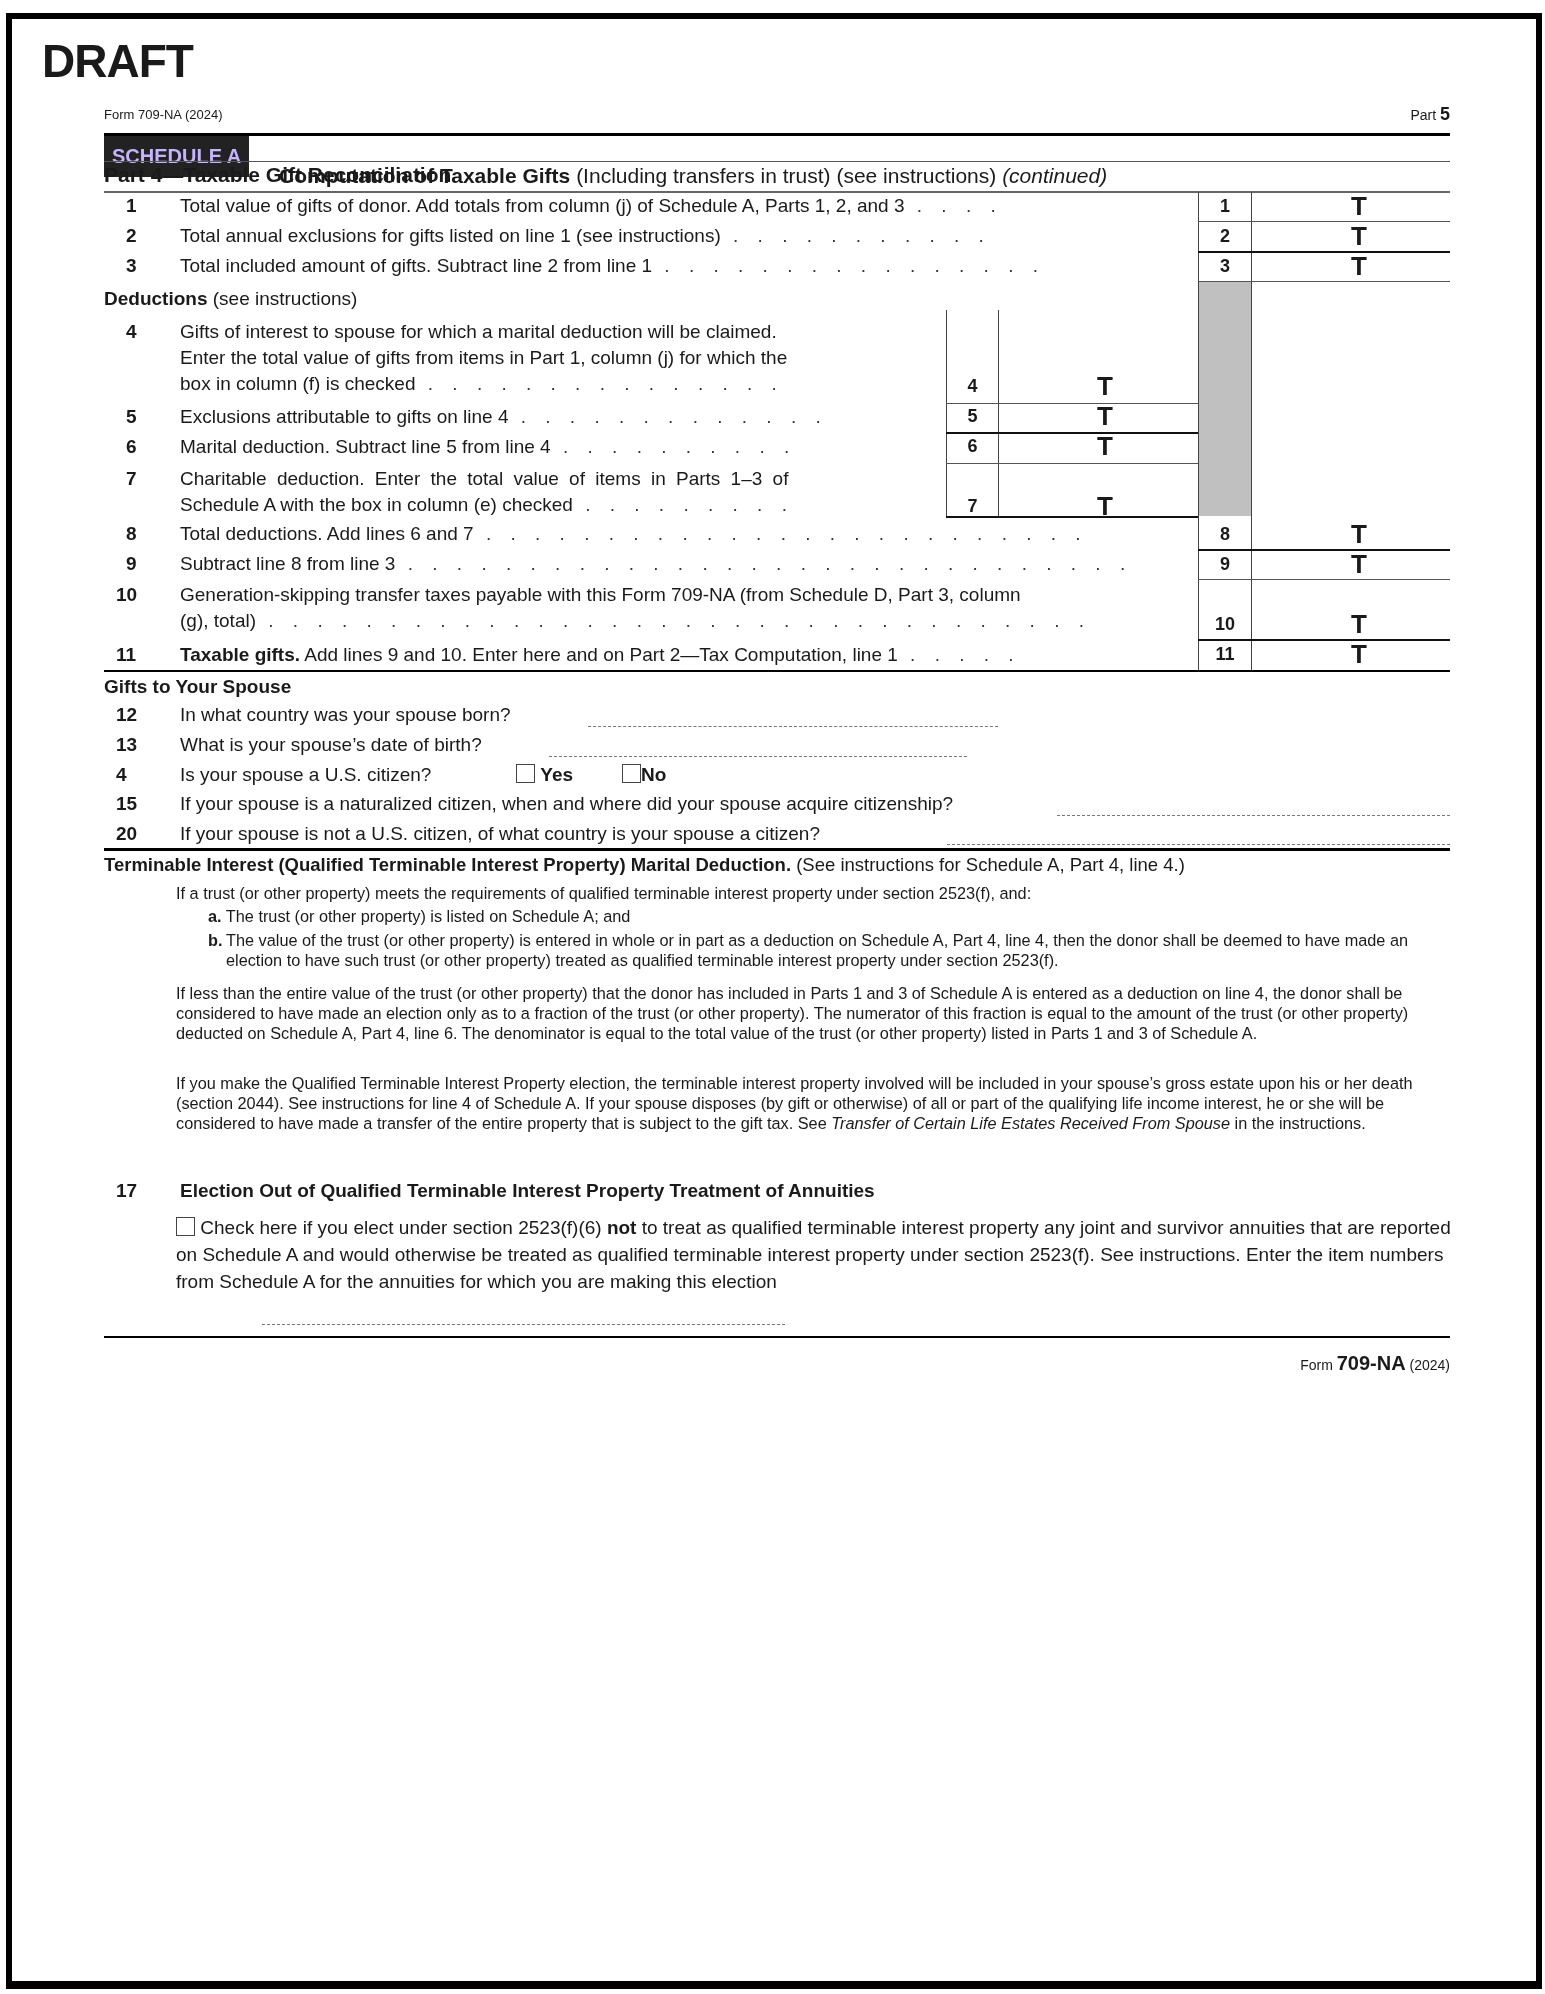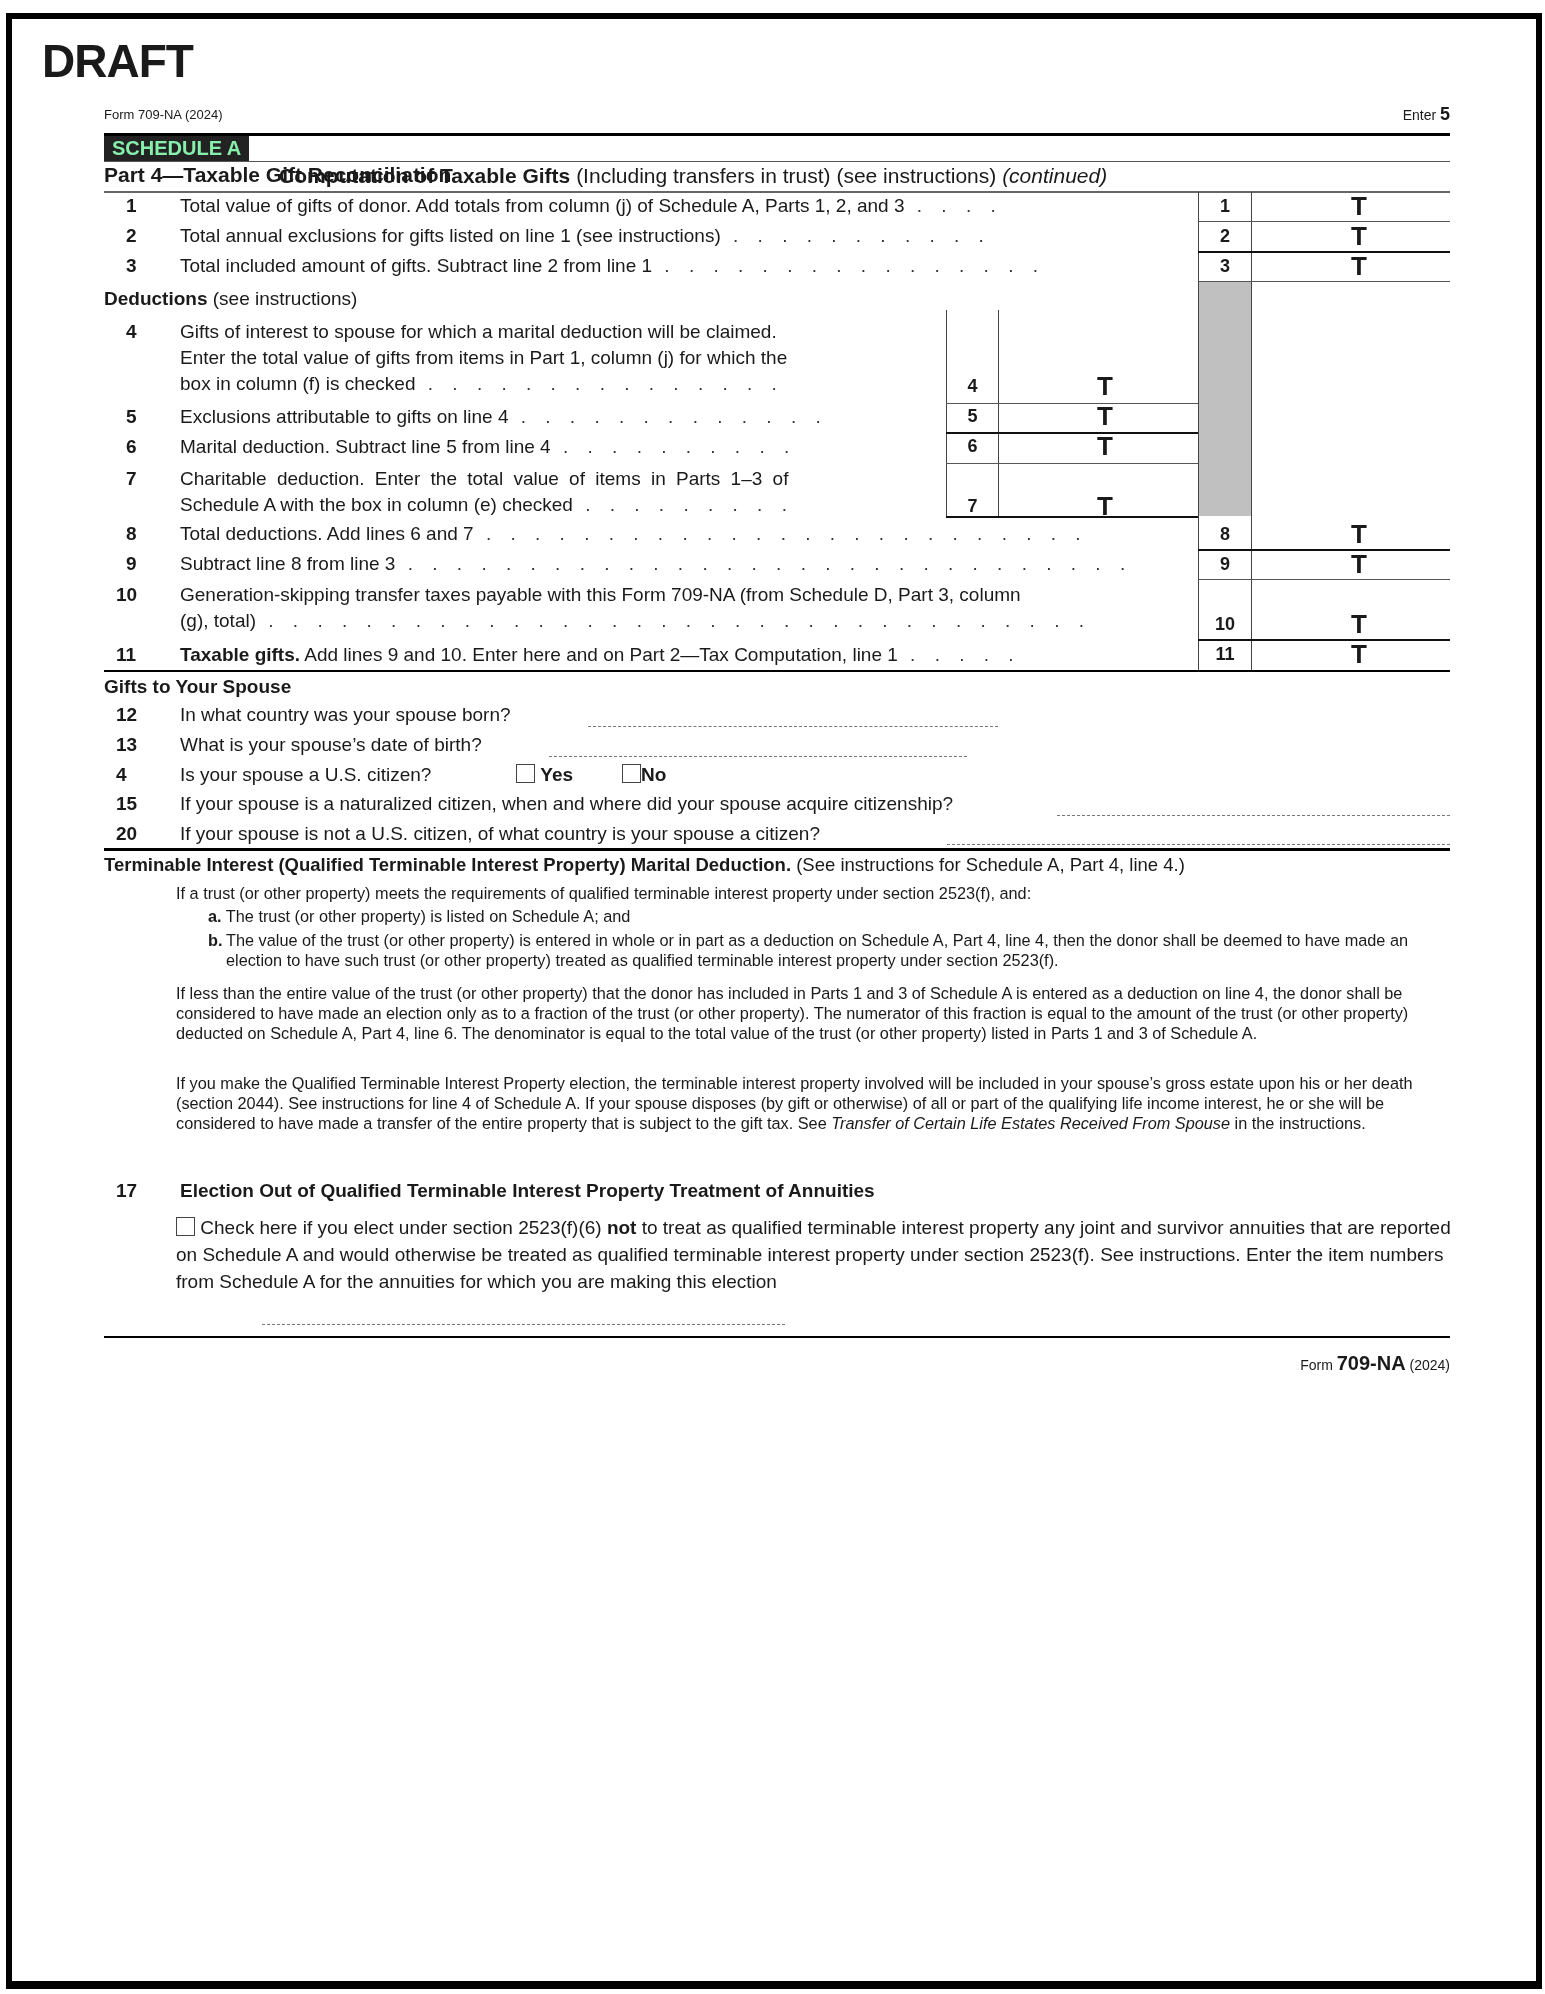"Enter" span { text: Enter -> Part }
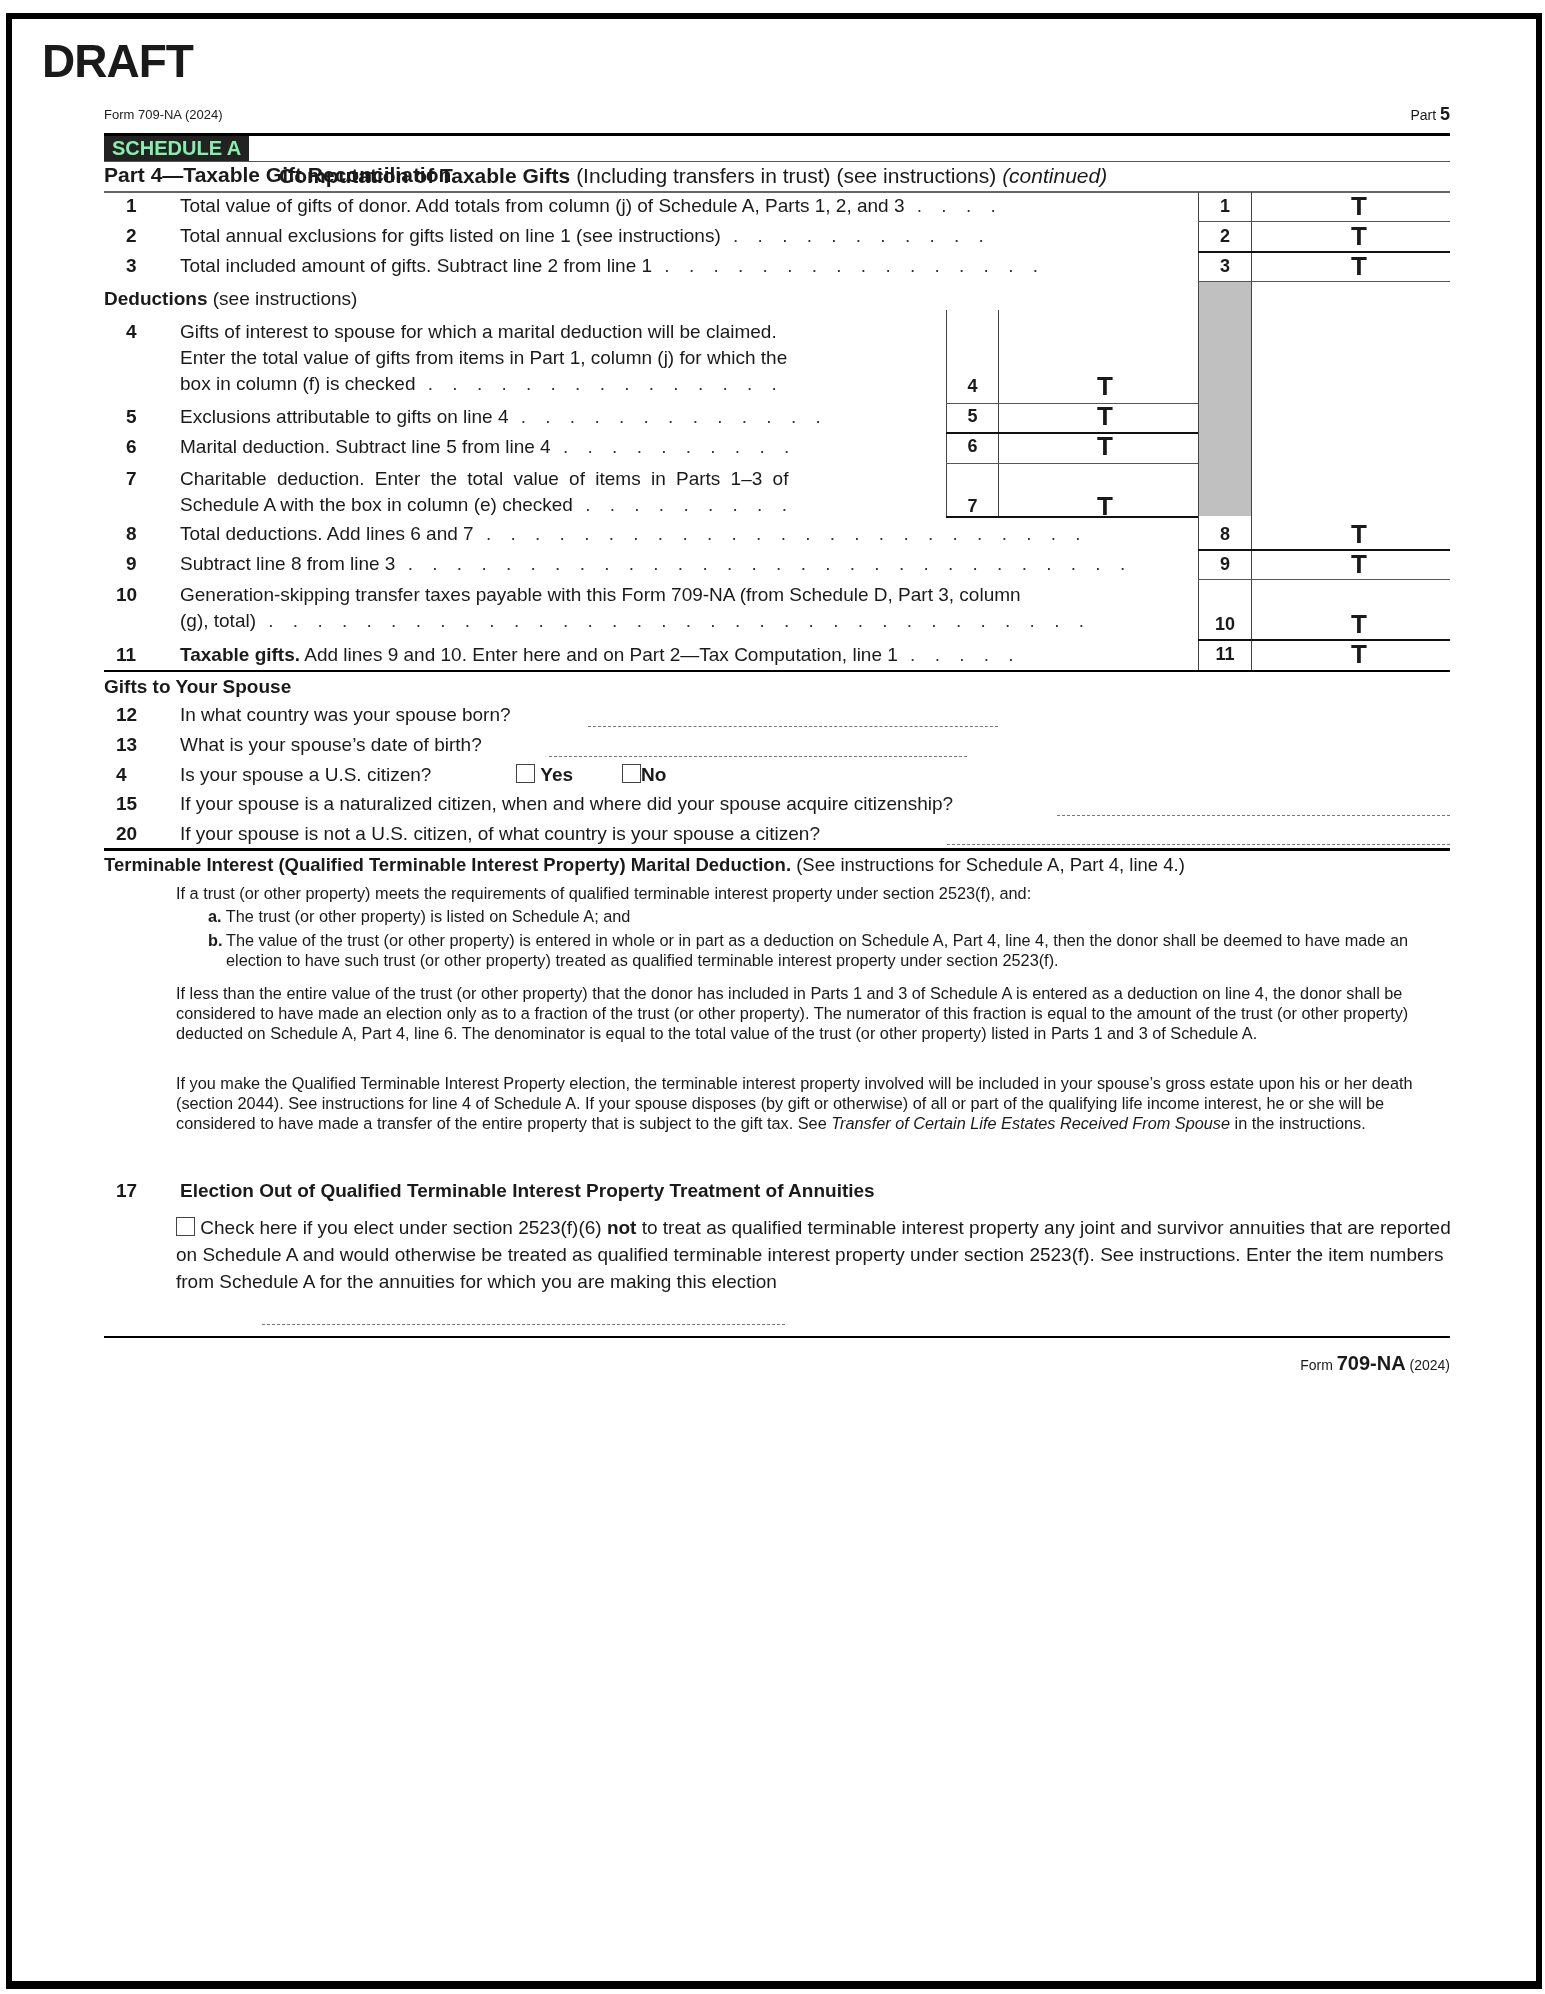"SCHEDULE A" .sched-label { color: #86efac -> #c4b5fd; padding: 0 8px -> 8px 8px }
